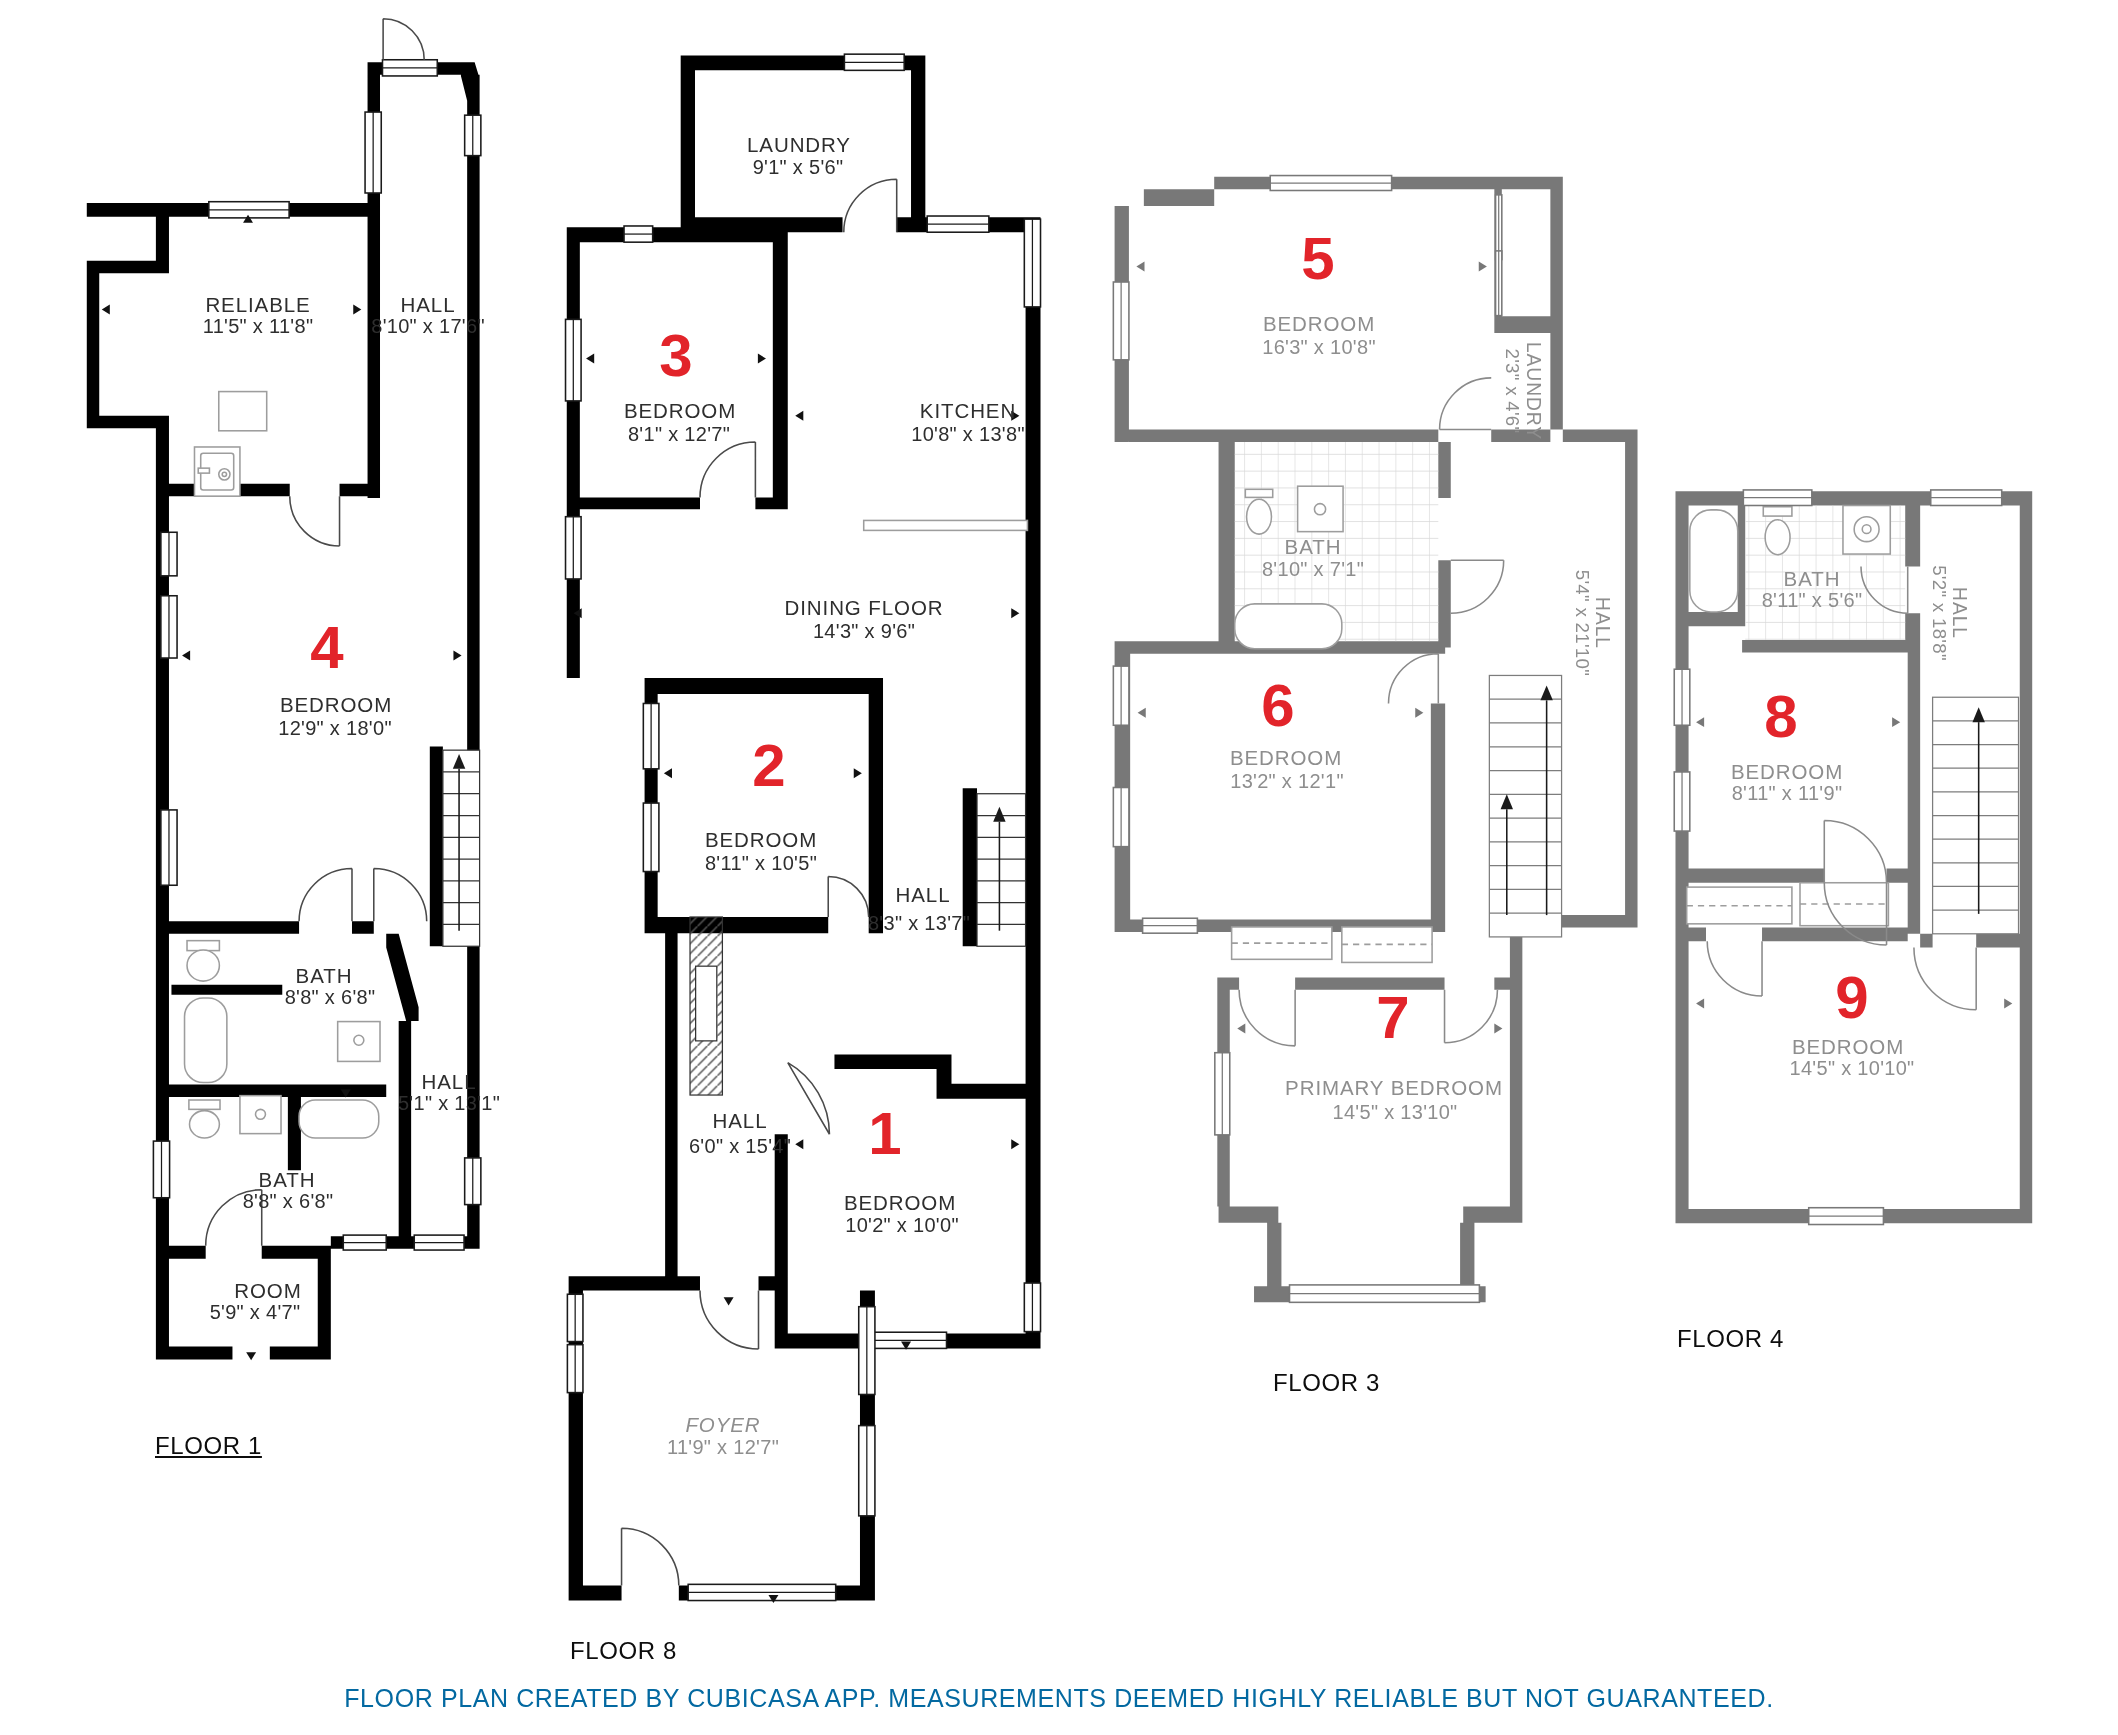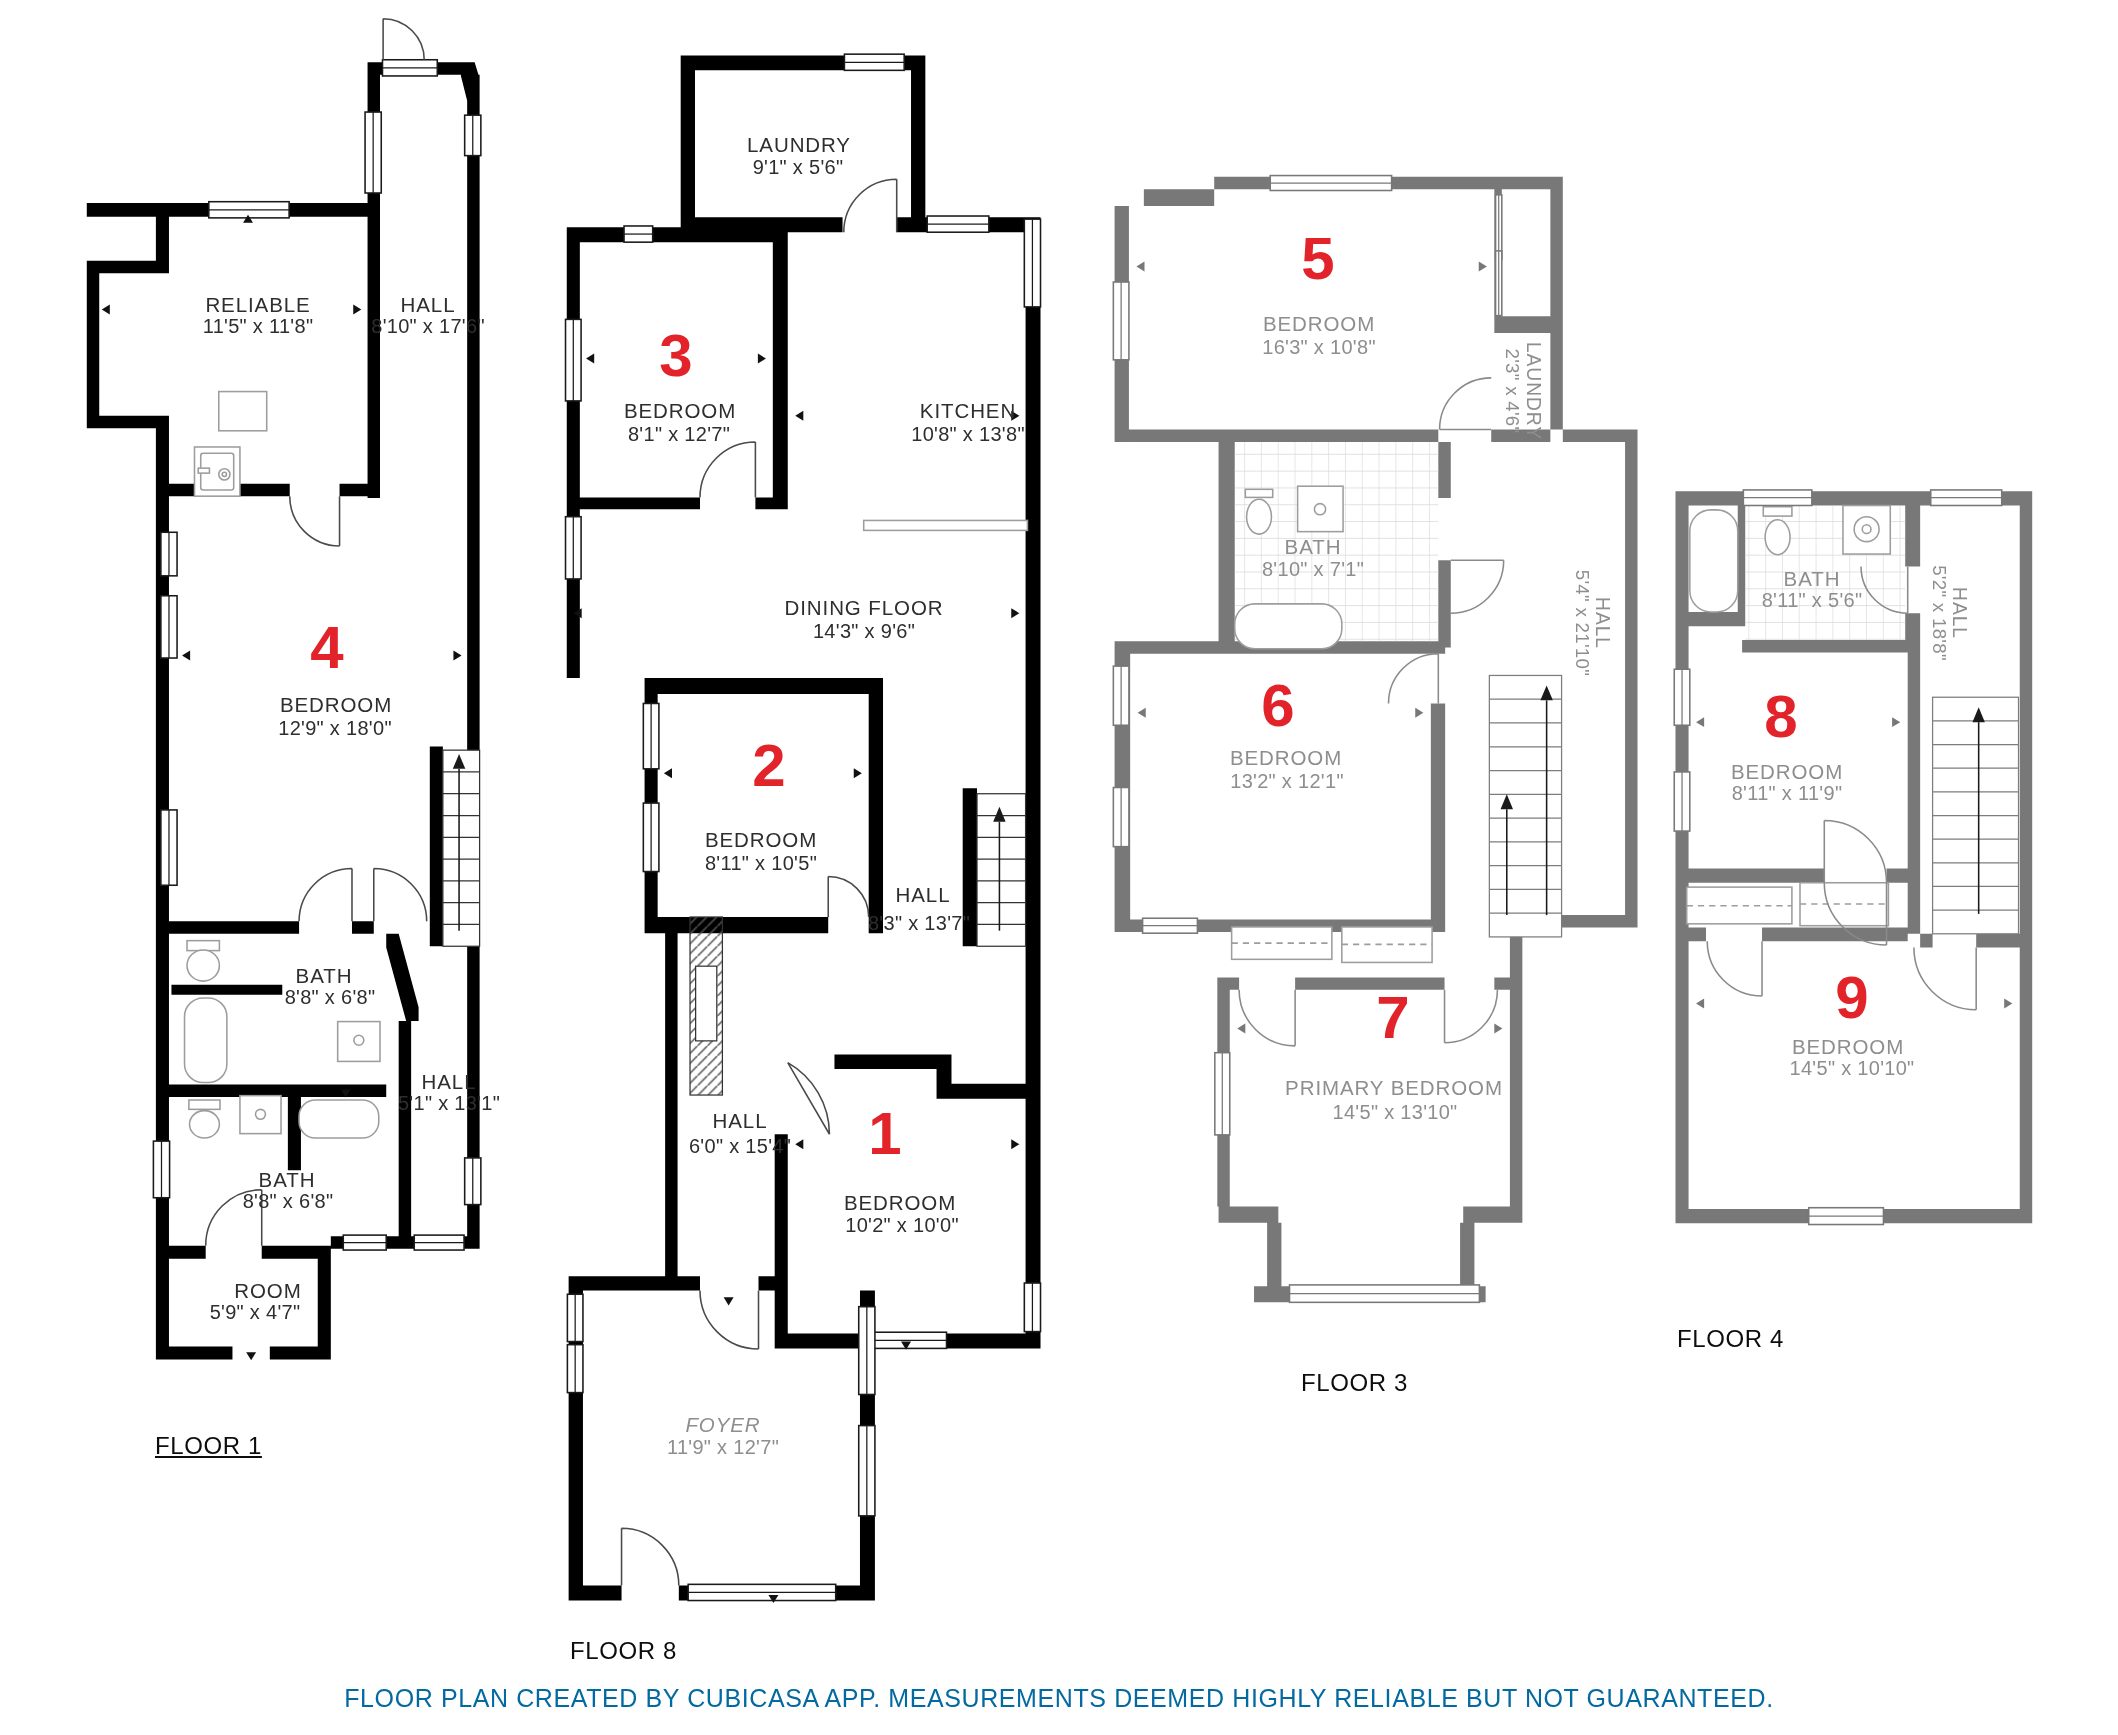"FLOOR 3" div.lbl { margin-left: 28px -> none }
